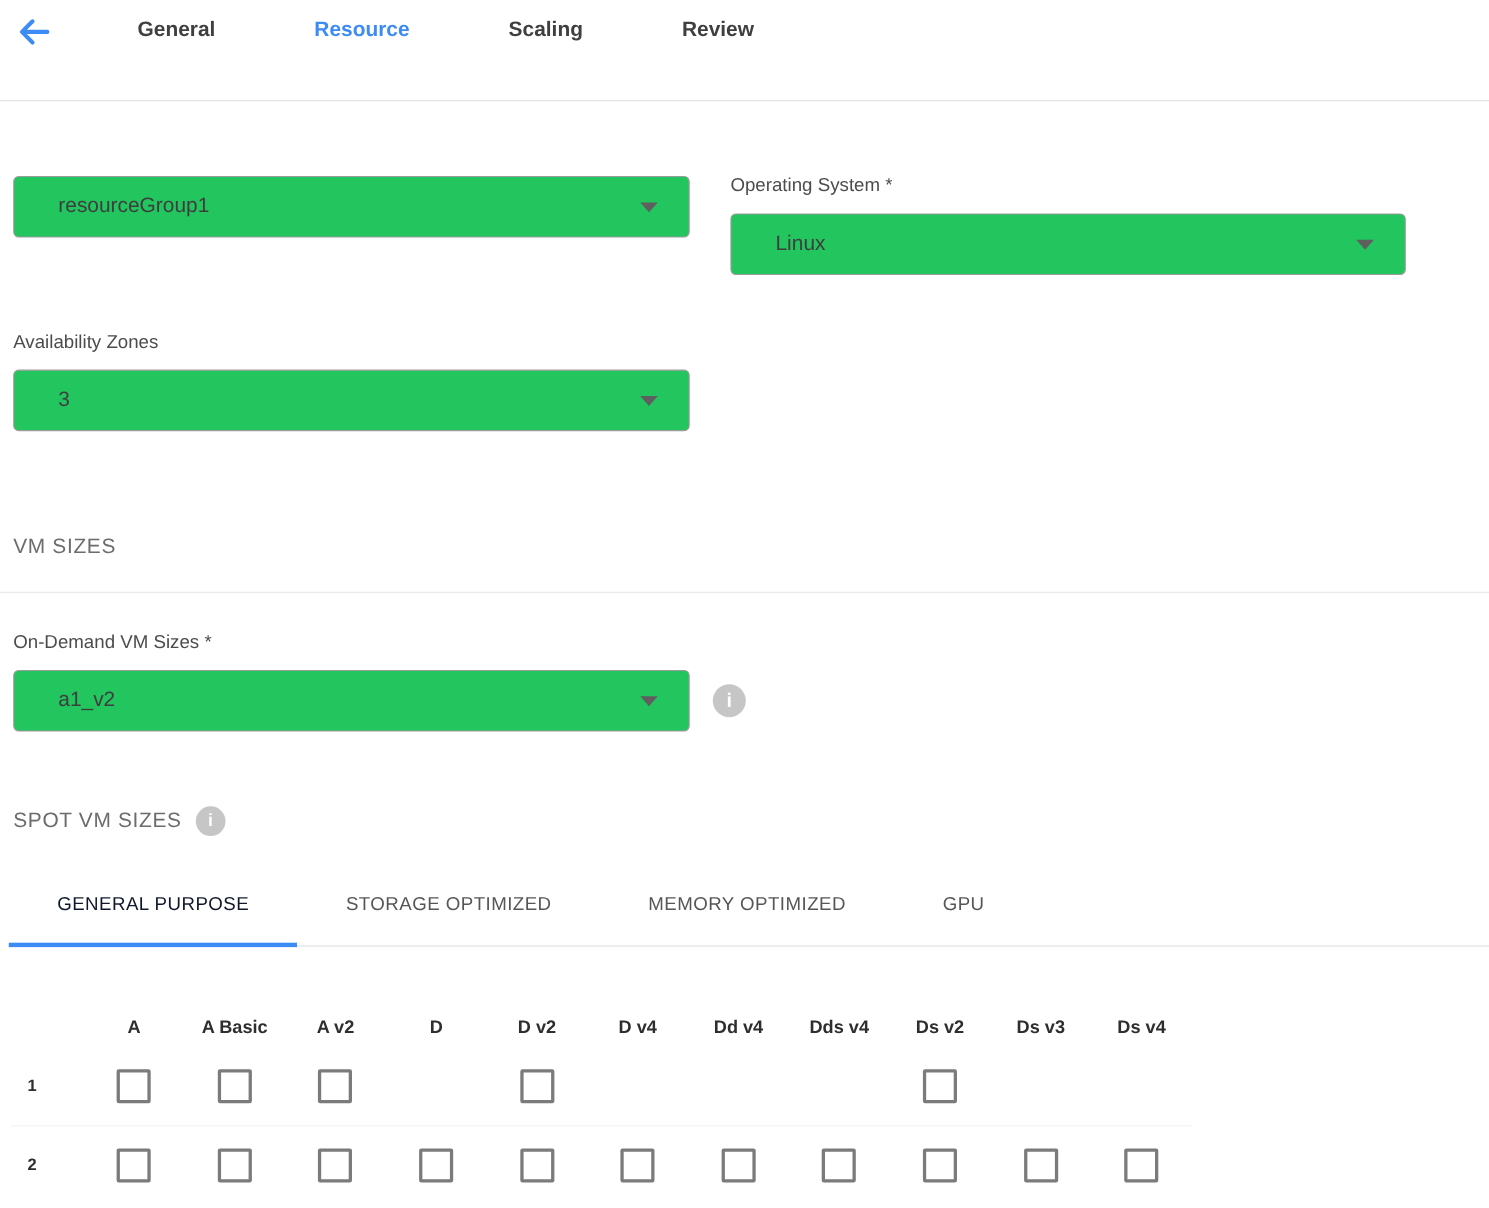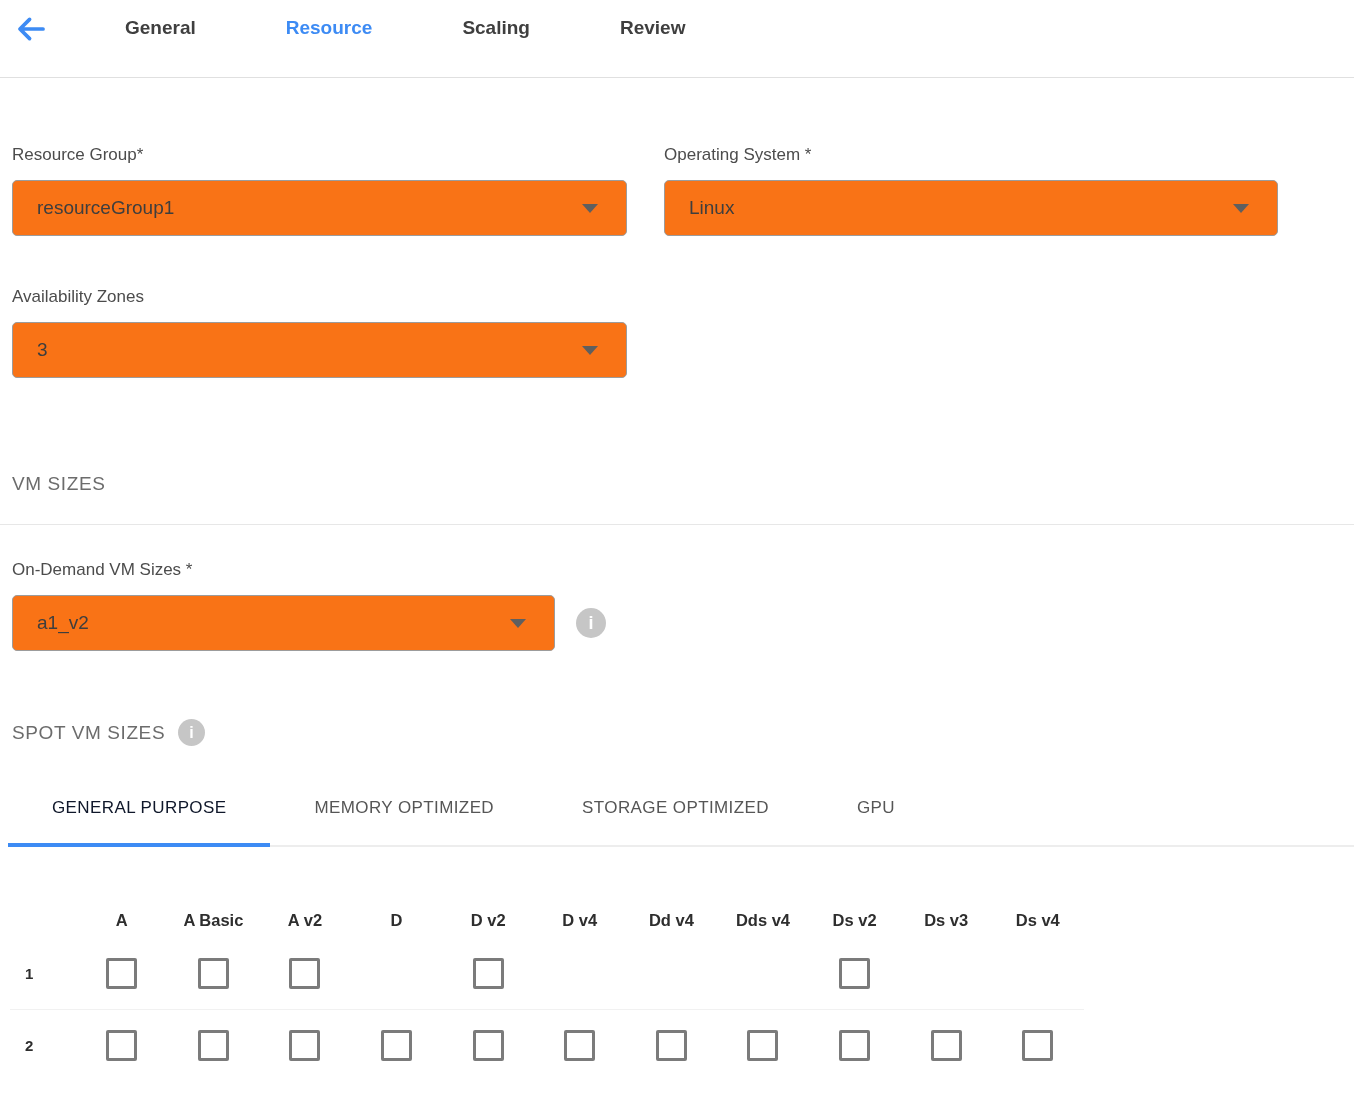"General" .wizard-header { height: 78px -> 92px }
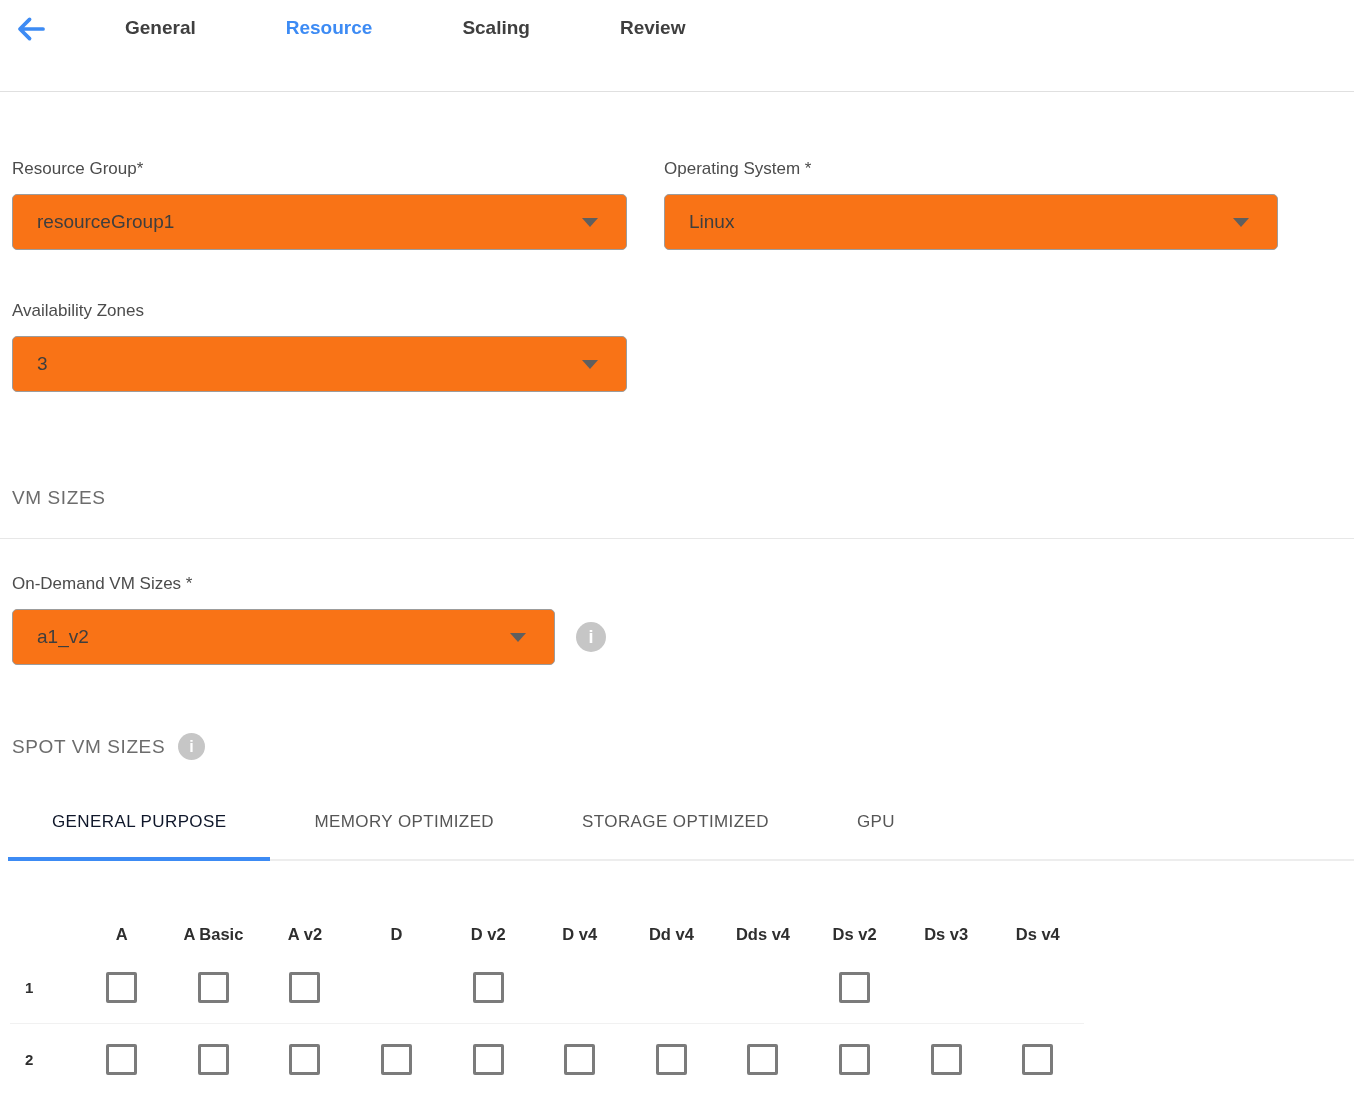"Resource Group*" div.field-label { html: <div>Resource Group*</div> -> none }
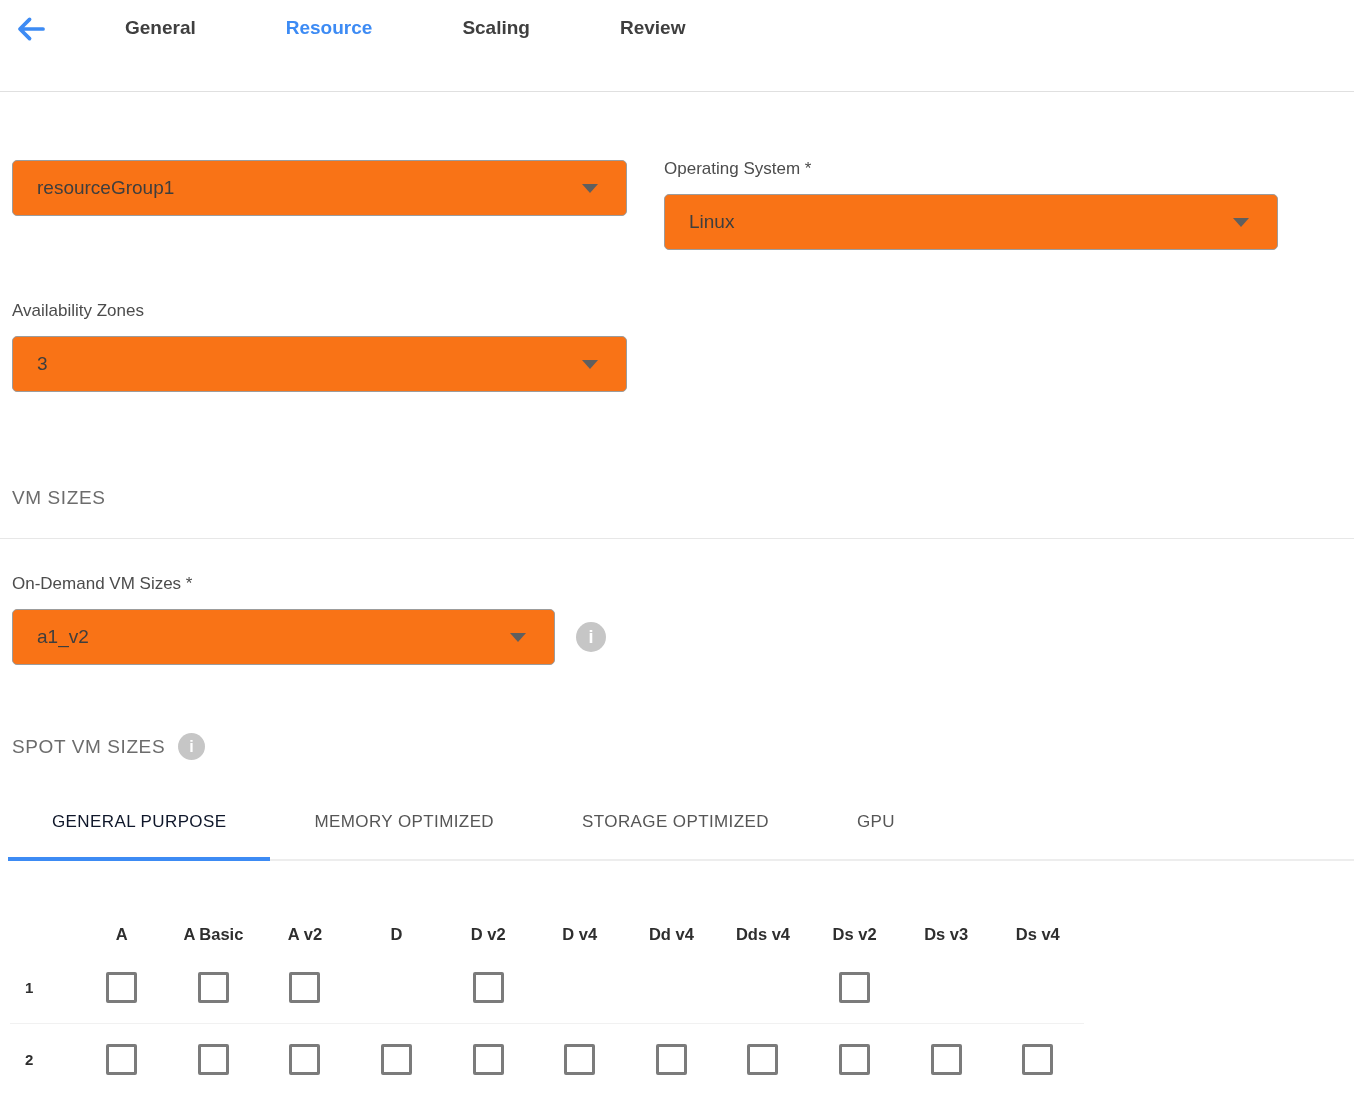"resourceGroup1" .select { background: #f97316 -> #22c55e; padding: 0 50px 0 24px -> 0 50px 0 40px }
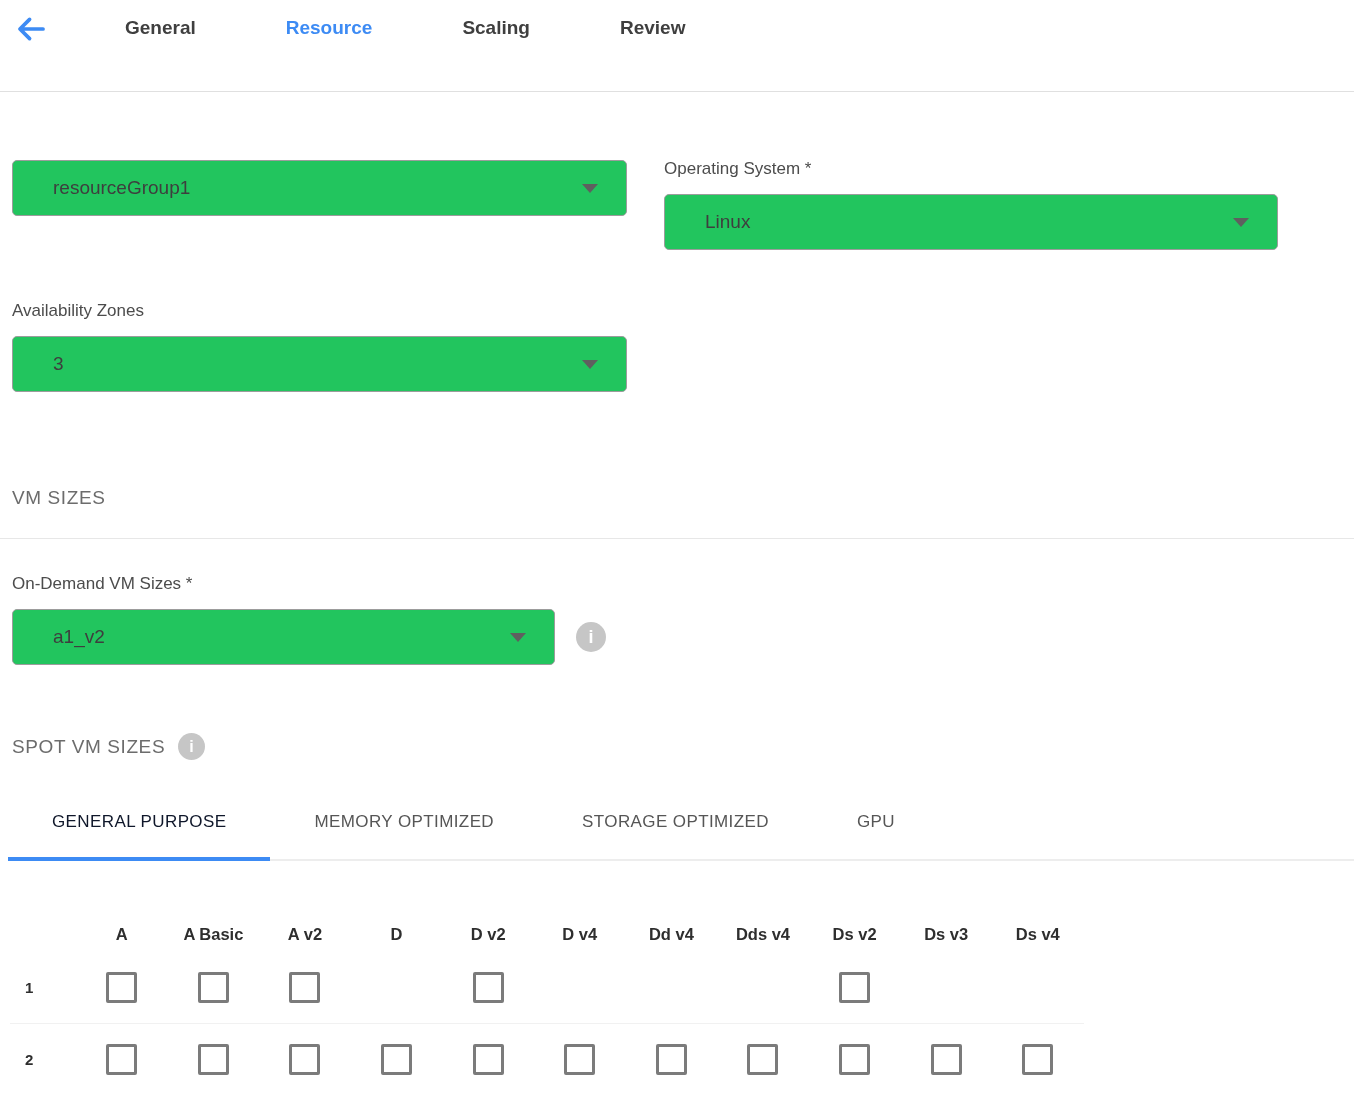"a1_v2" .on-demand-row .select { width: 543px -> 615px }
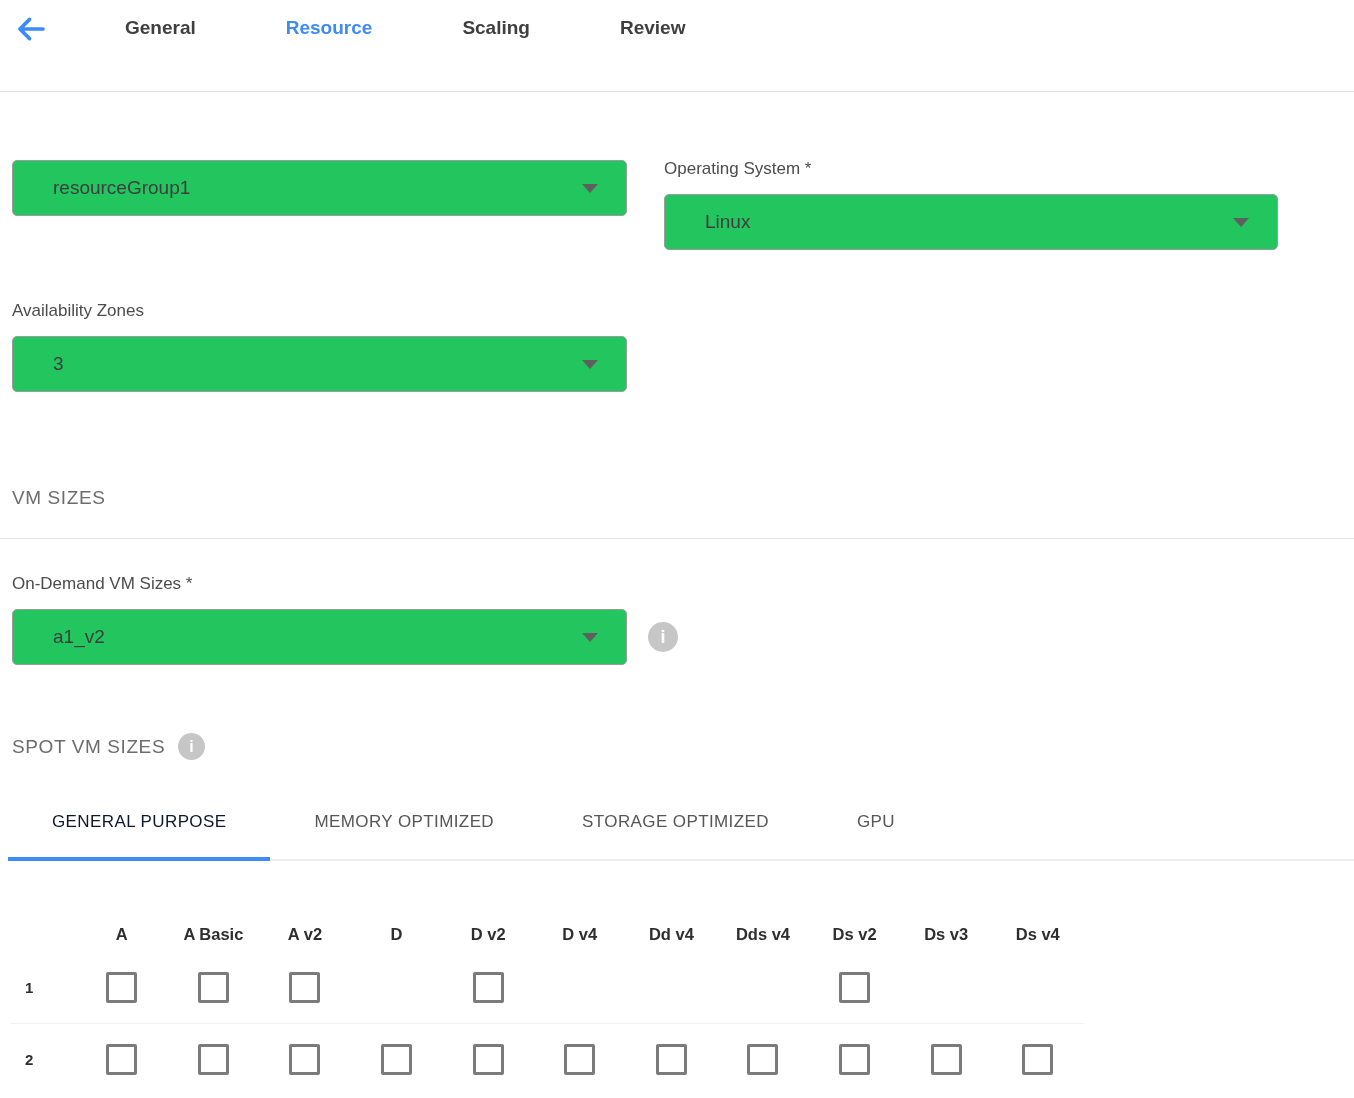"MEMORY OPTIMIZED" div.spot-tab { order: before "STORAGE OPTIMIZED" -> after "STORAGE OPTIMIZED" }
